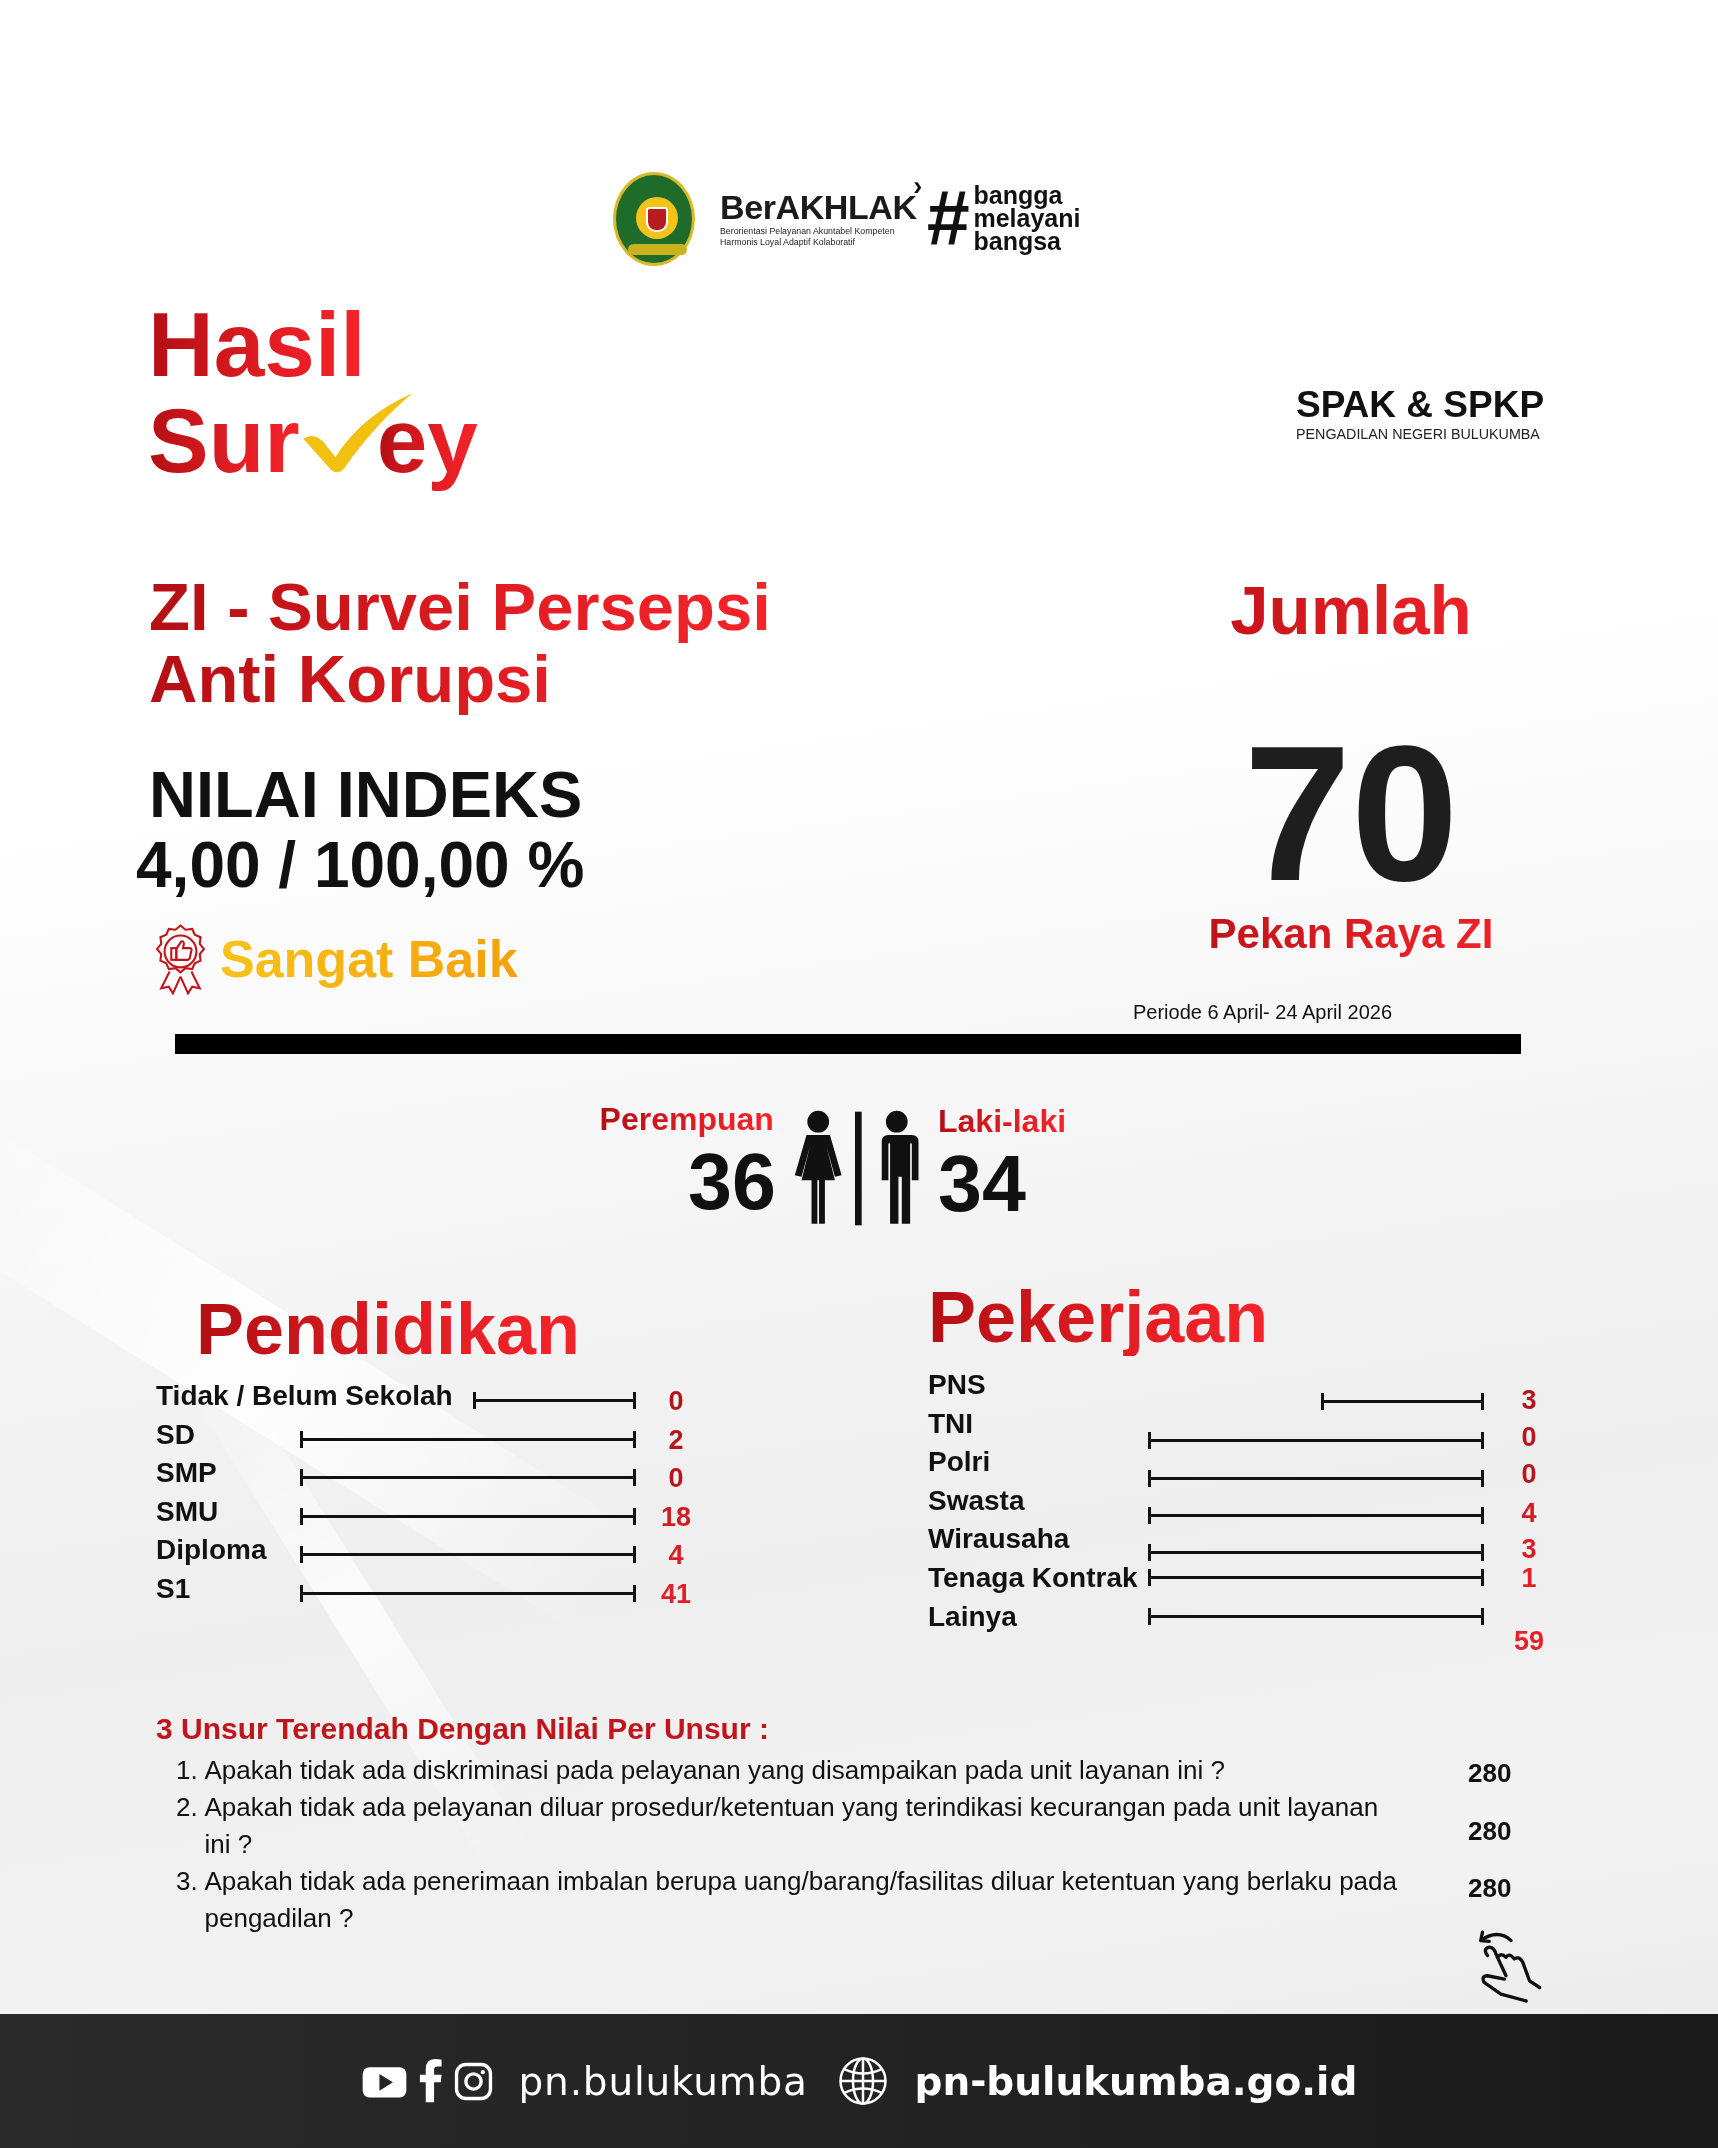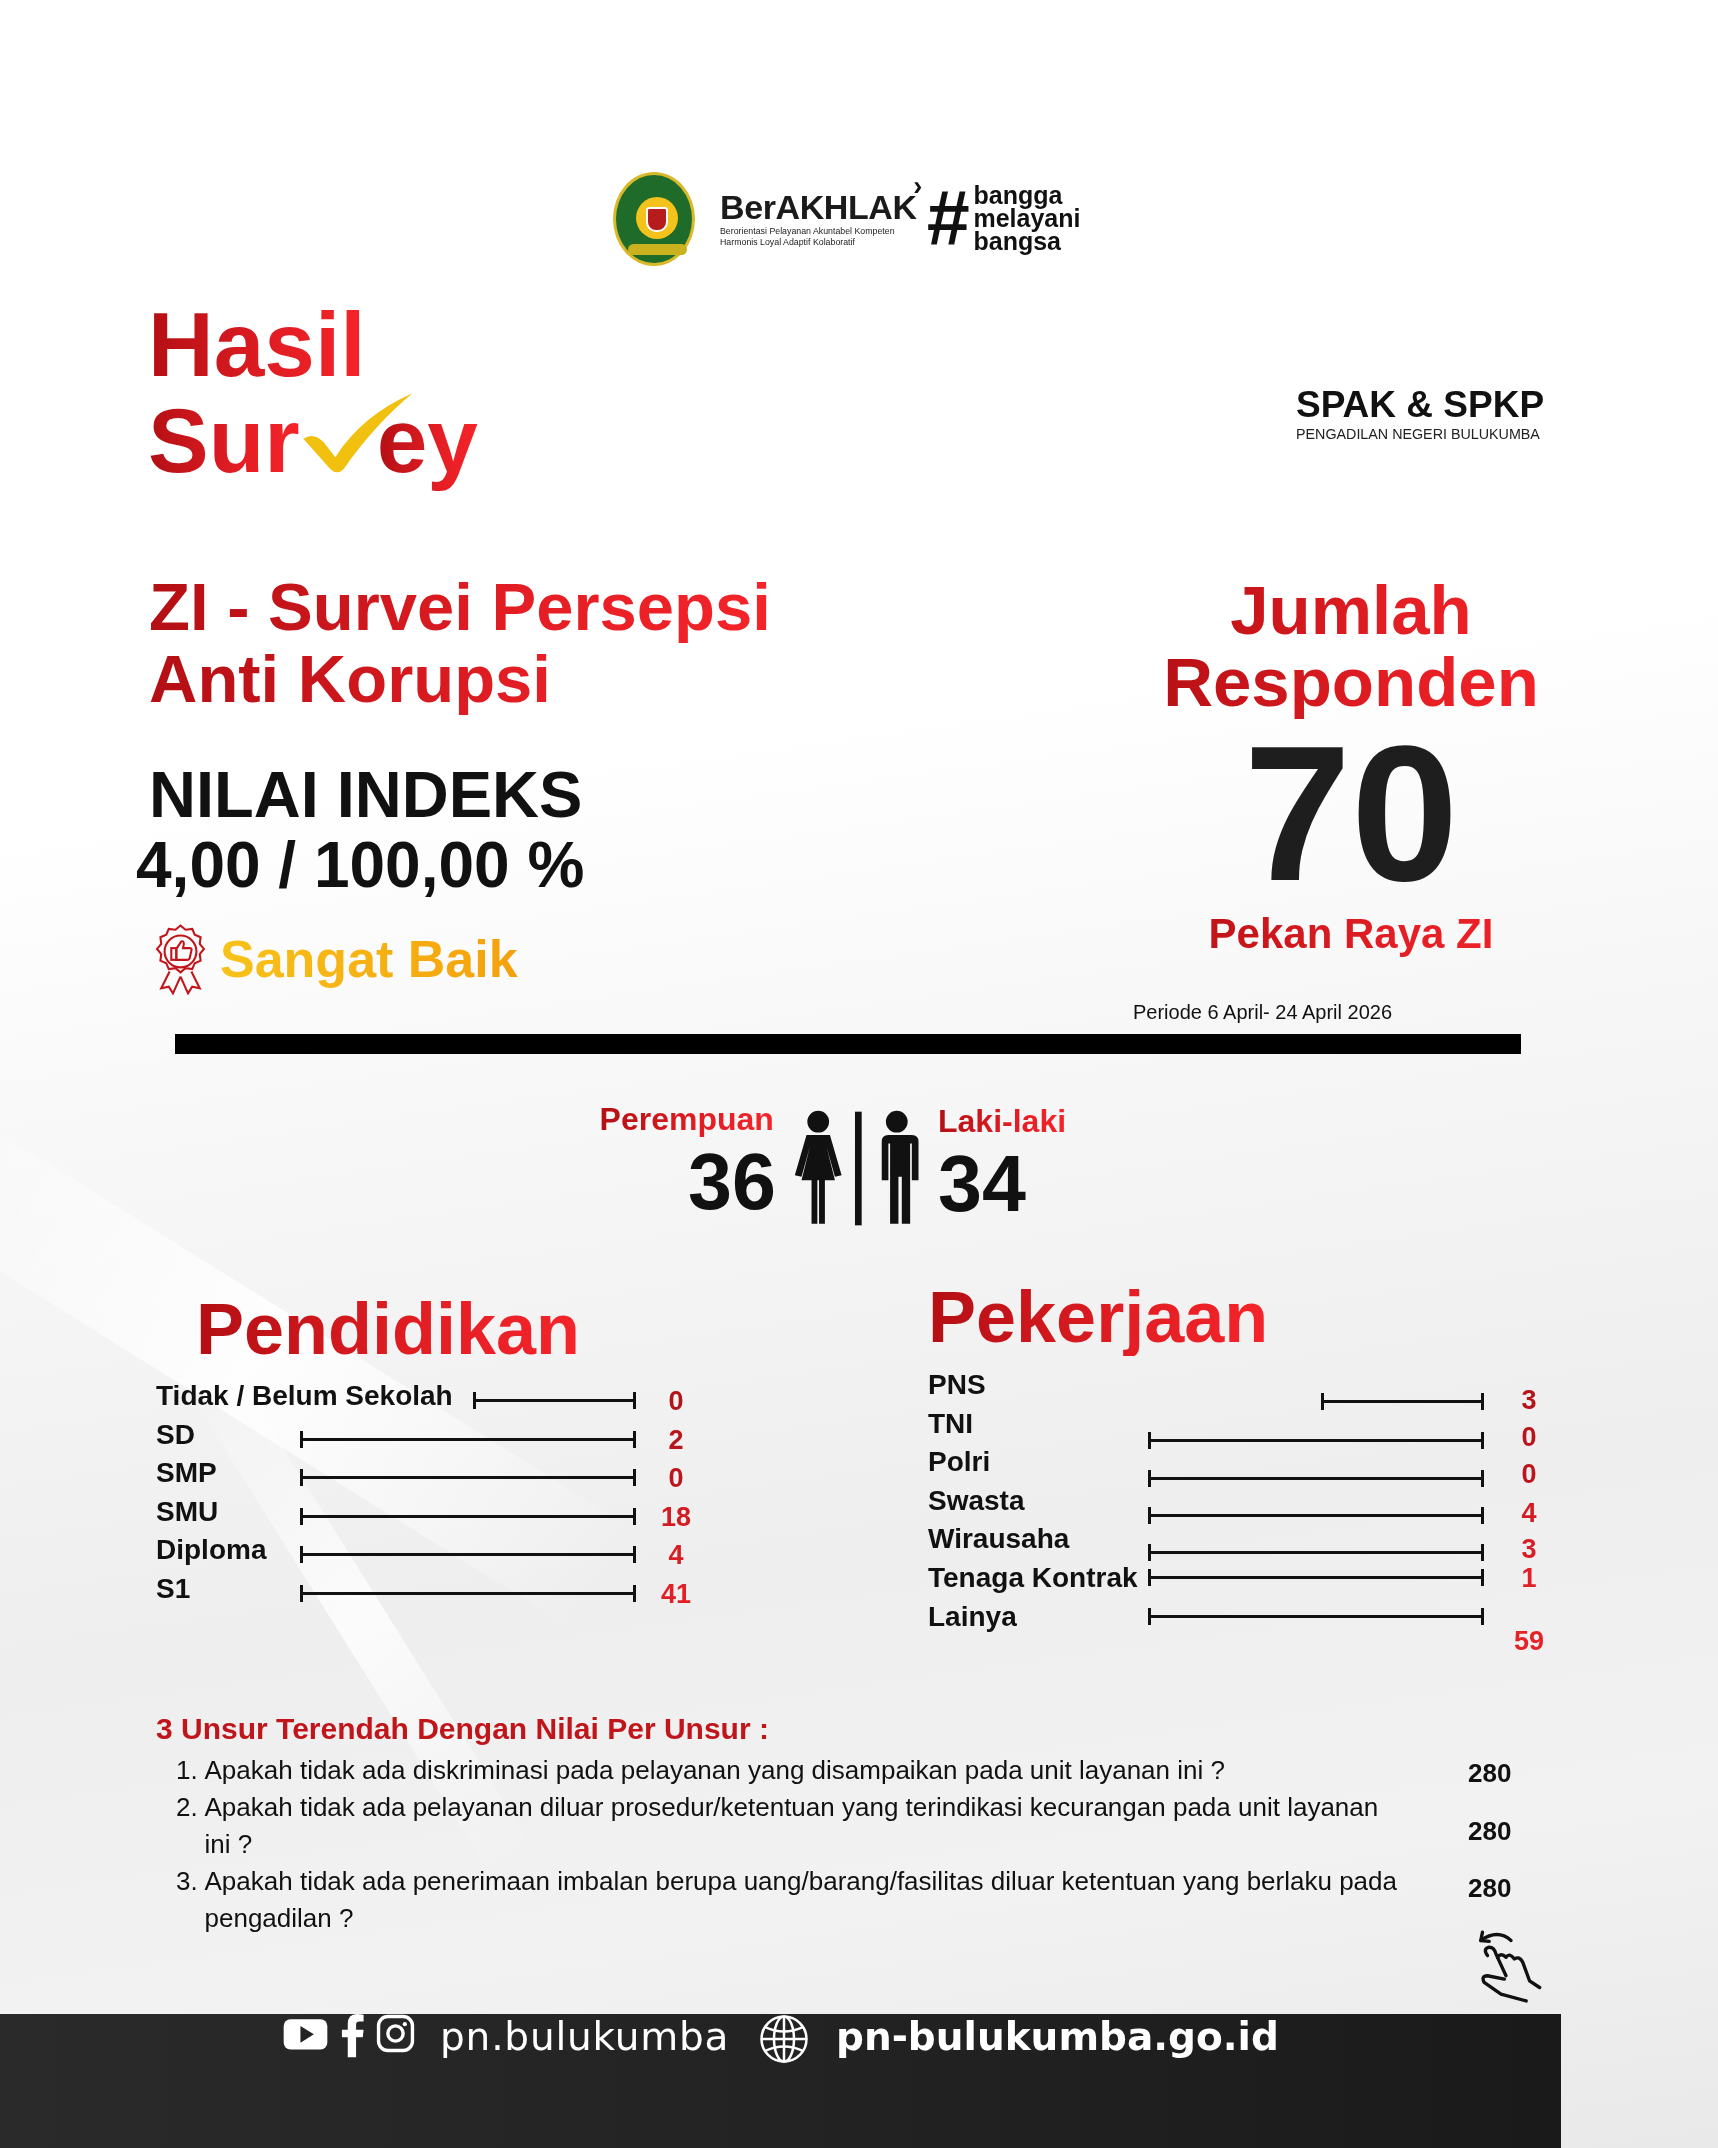"Responden" div.red-grad { html: <div>Responden</div> -> none }
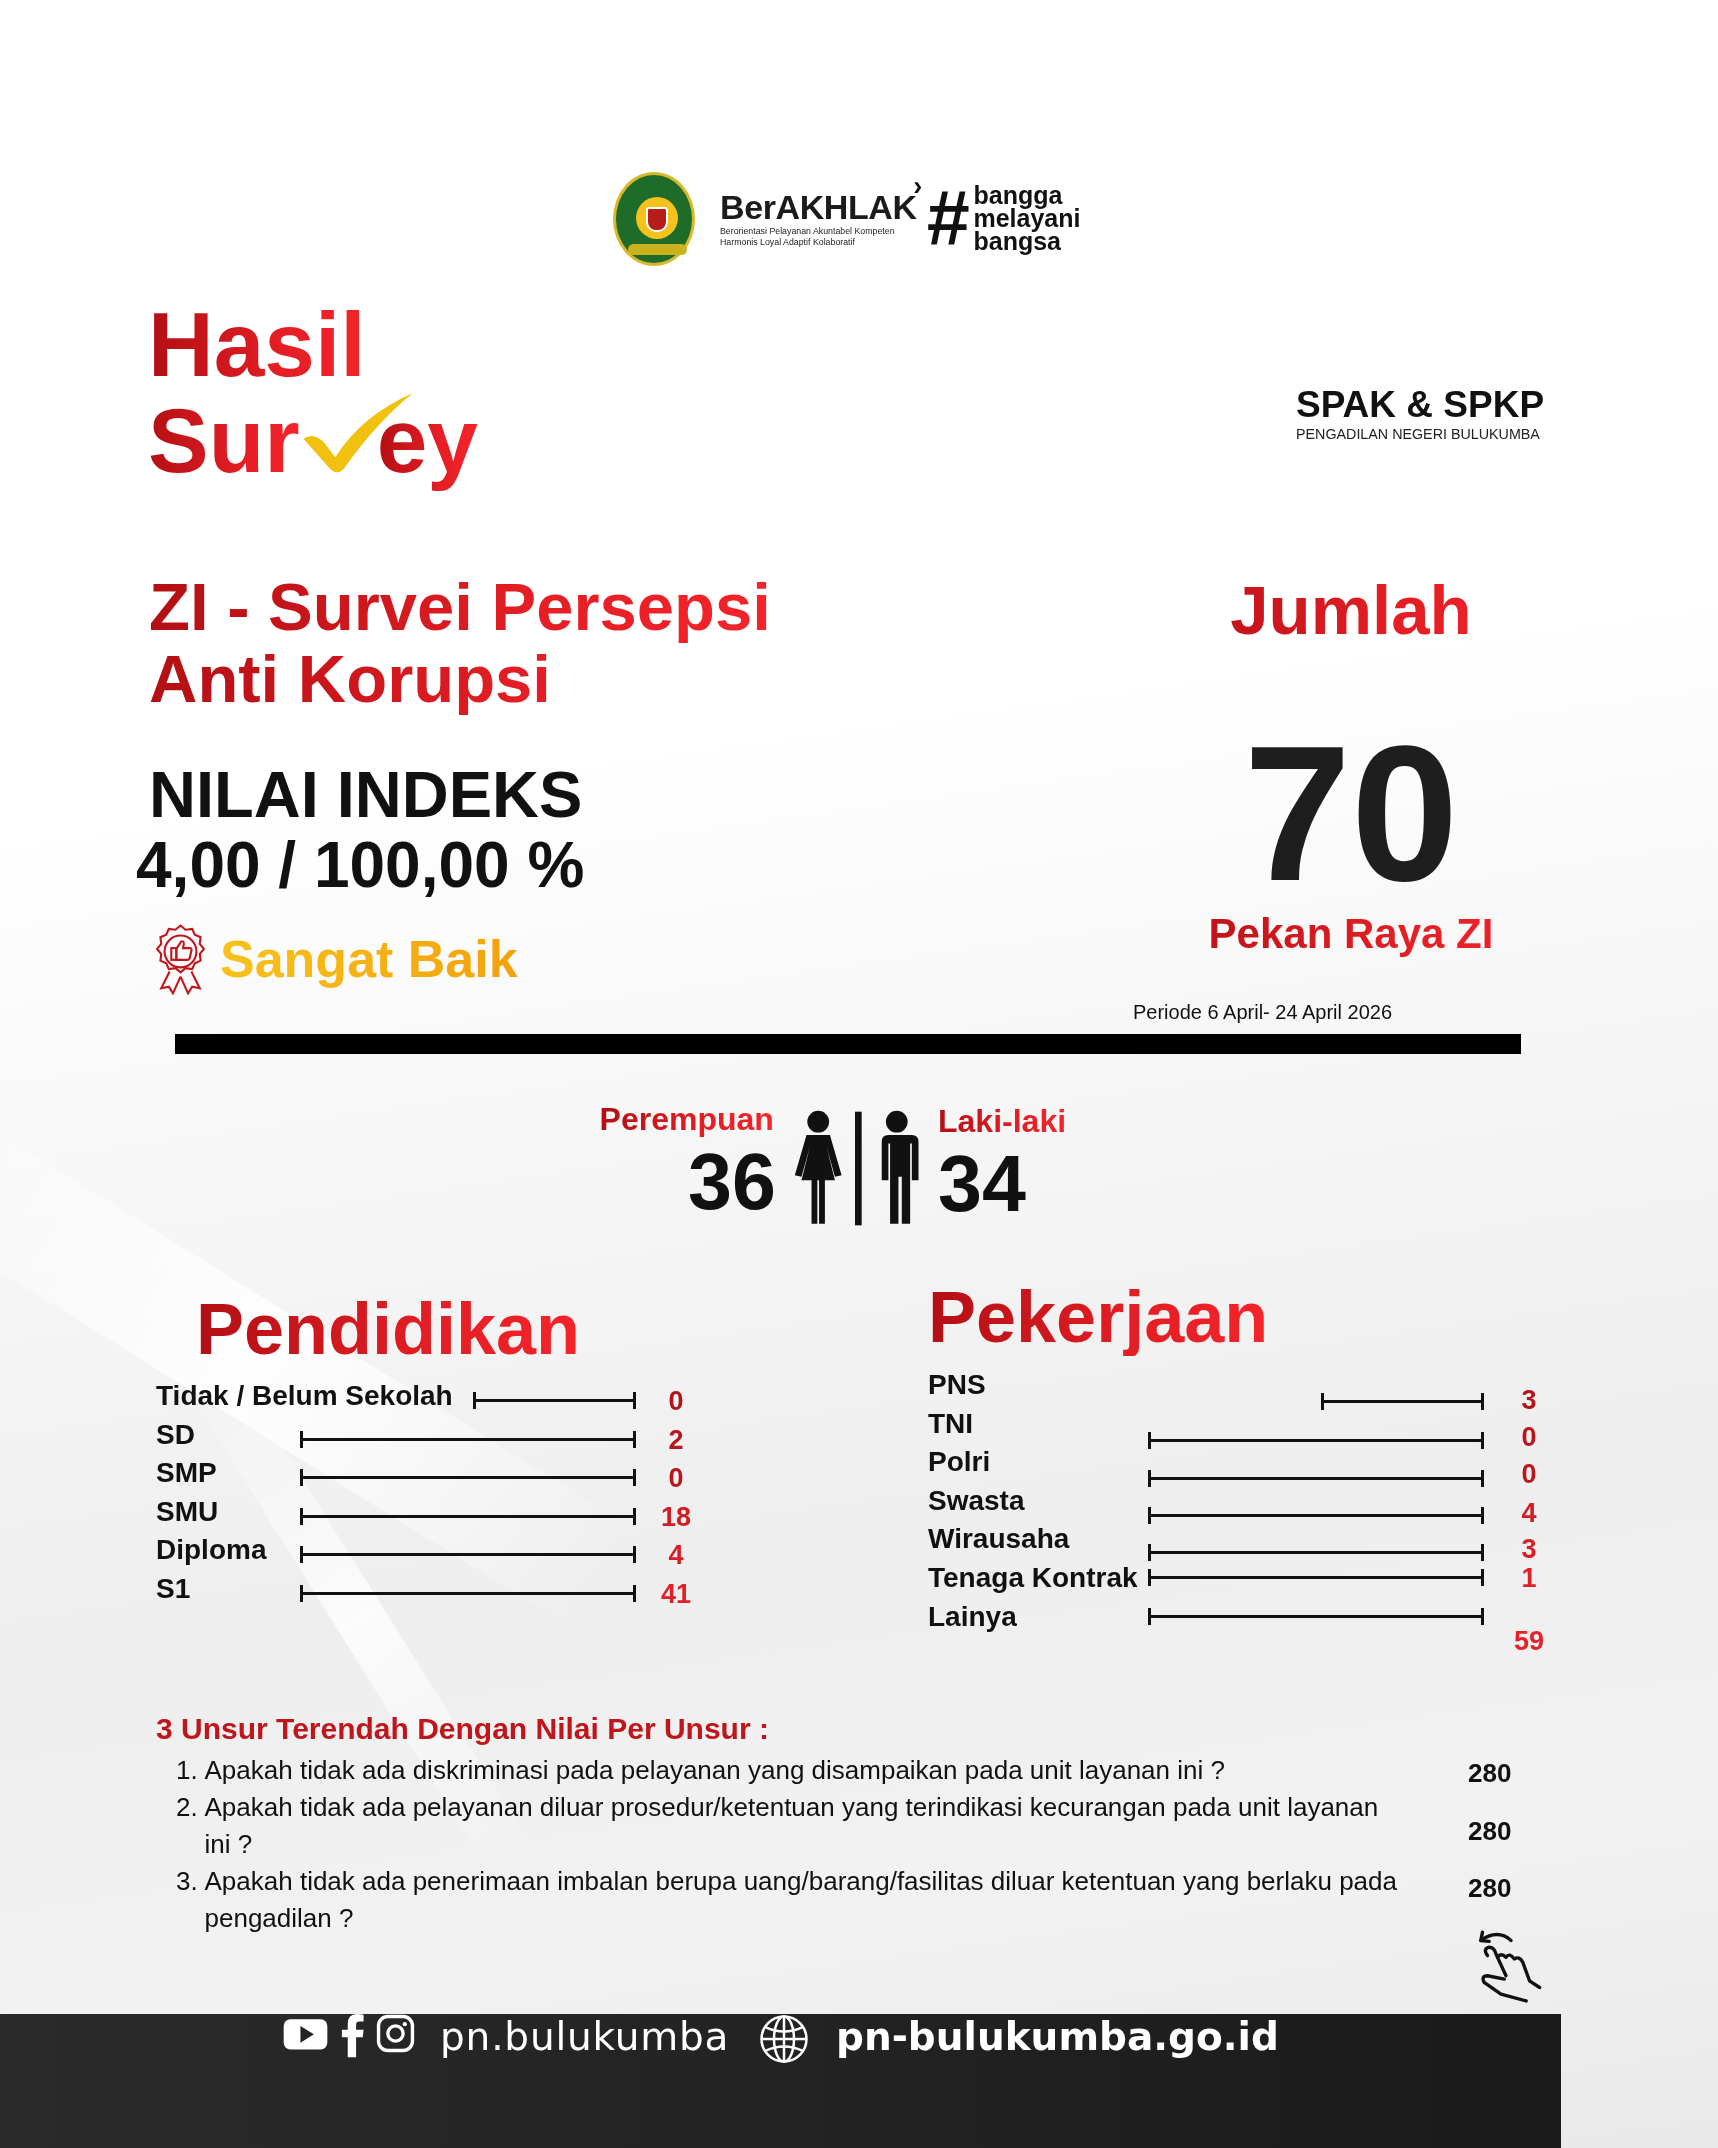"pn.bulukumba" .footer { align-items: none -> center; width: 1561px -> 1718px }
